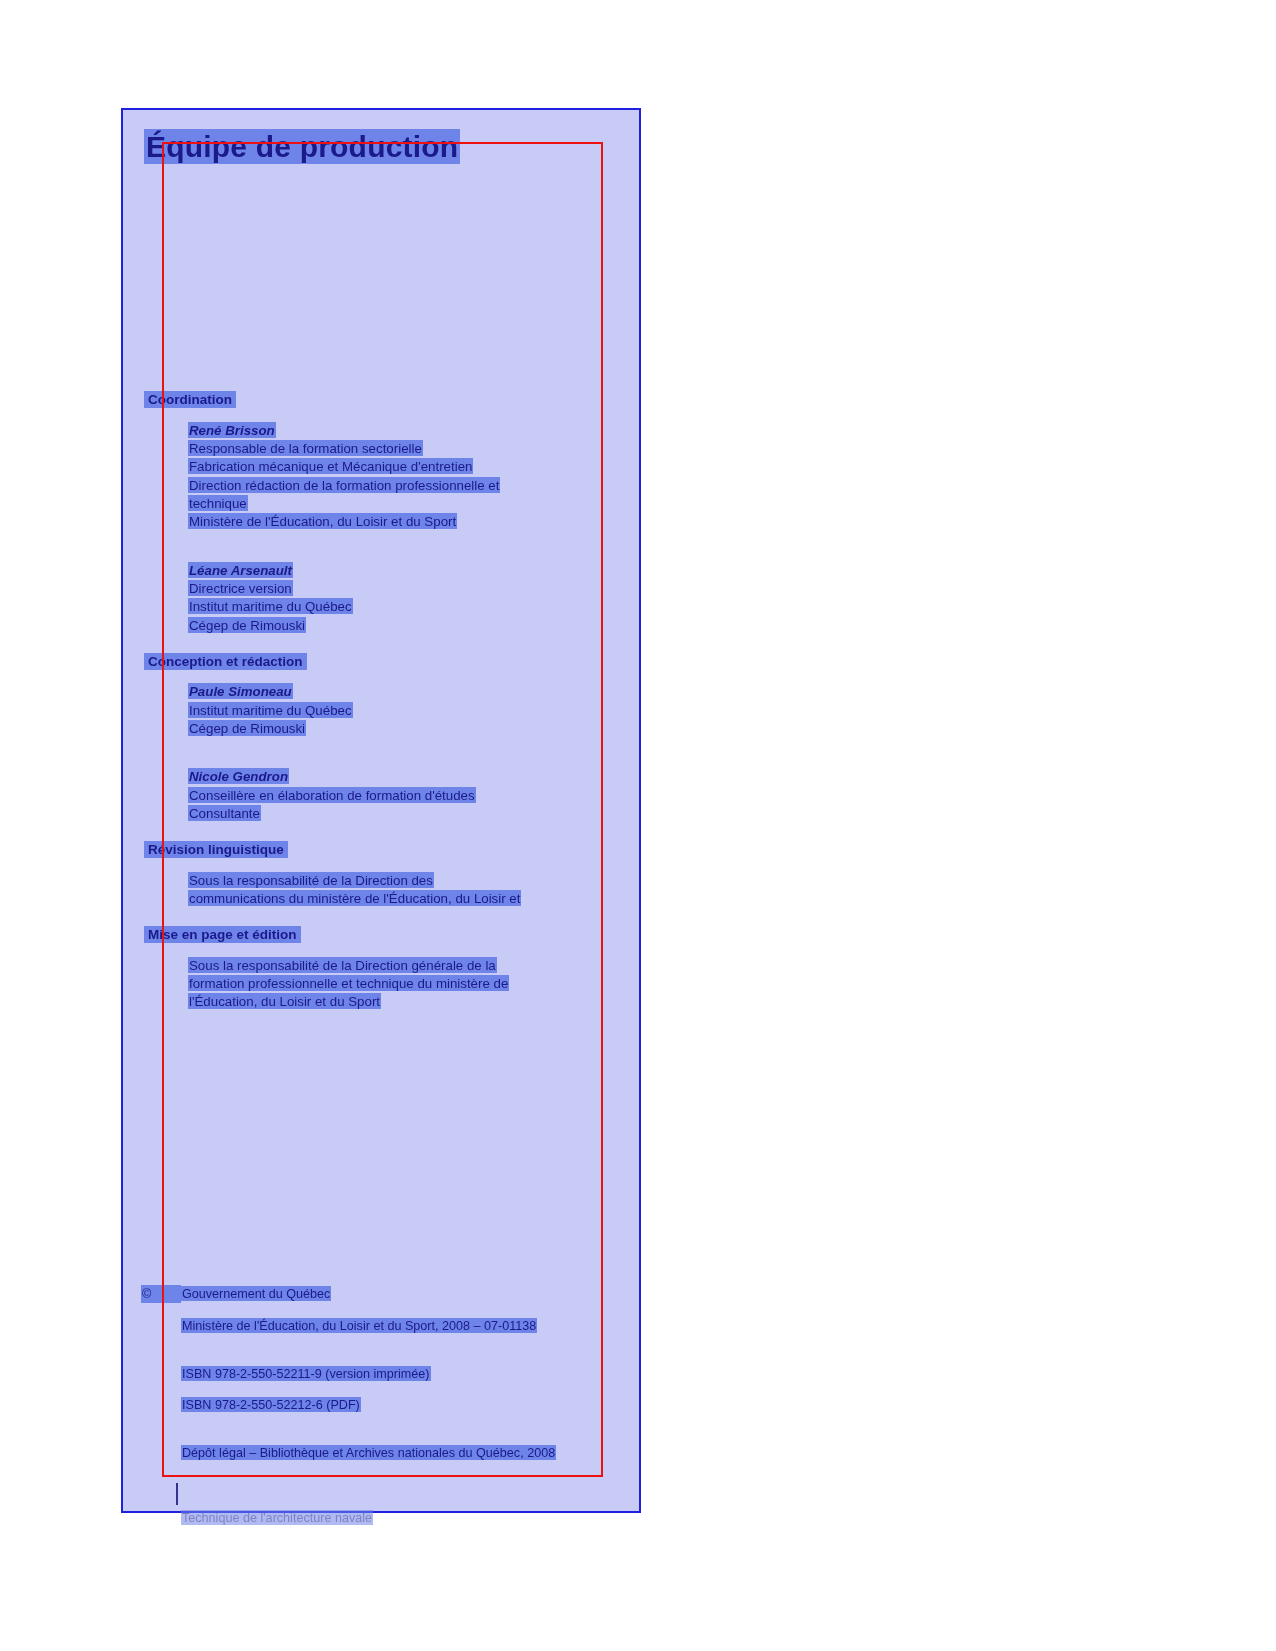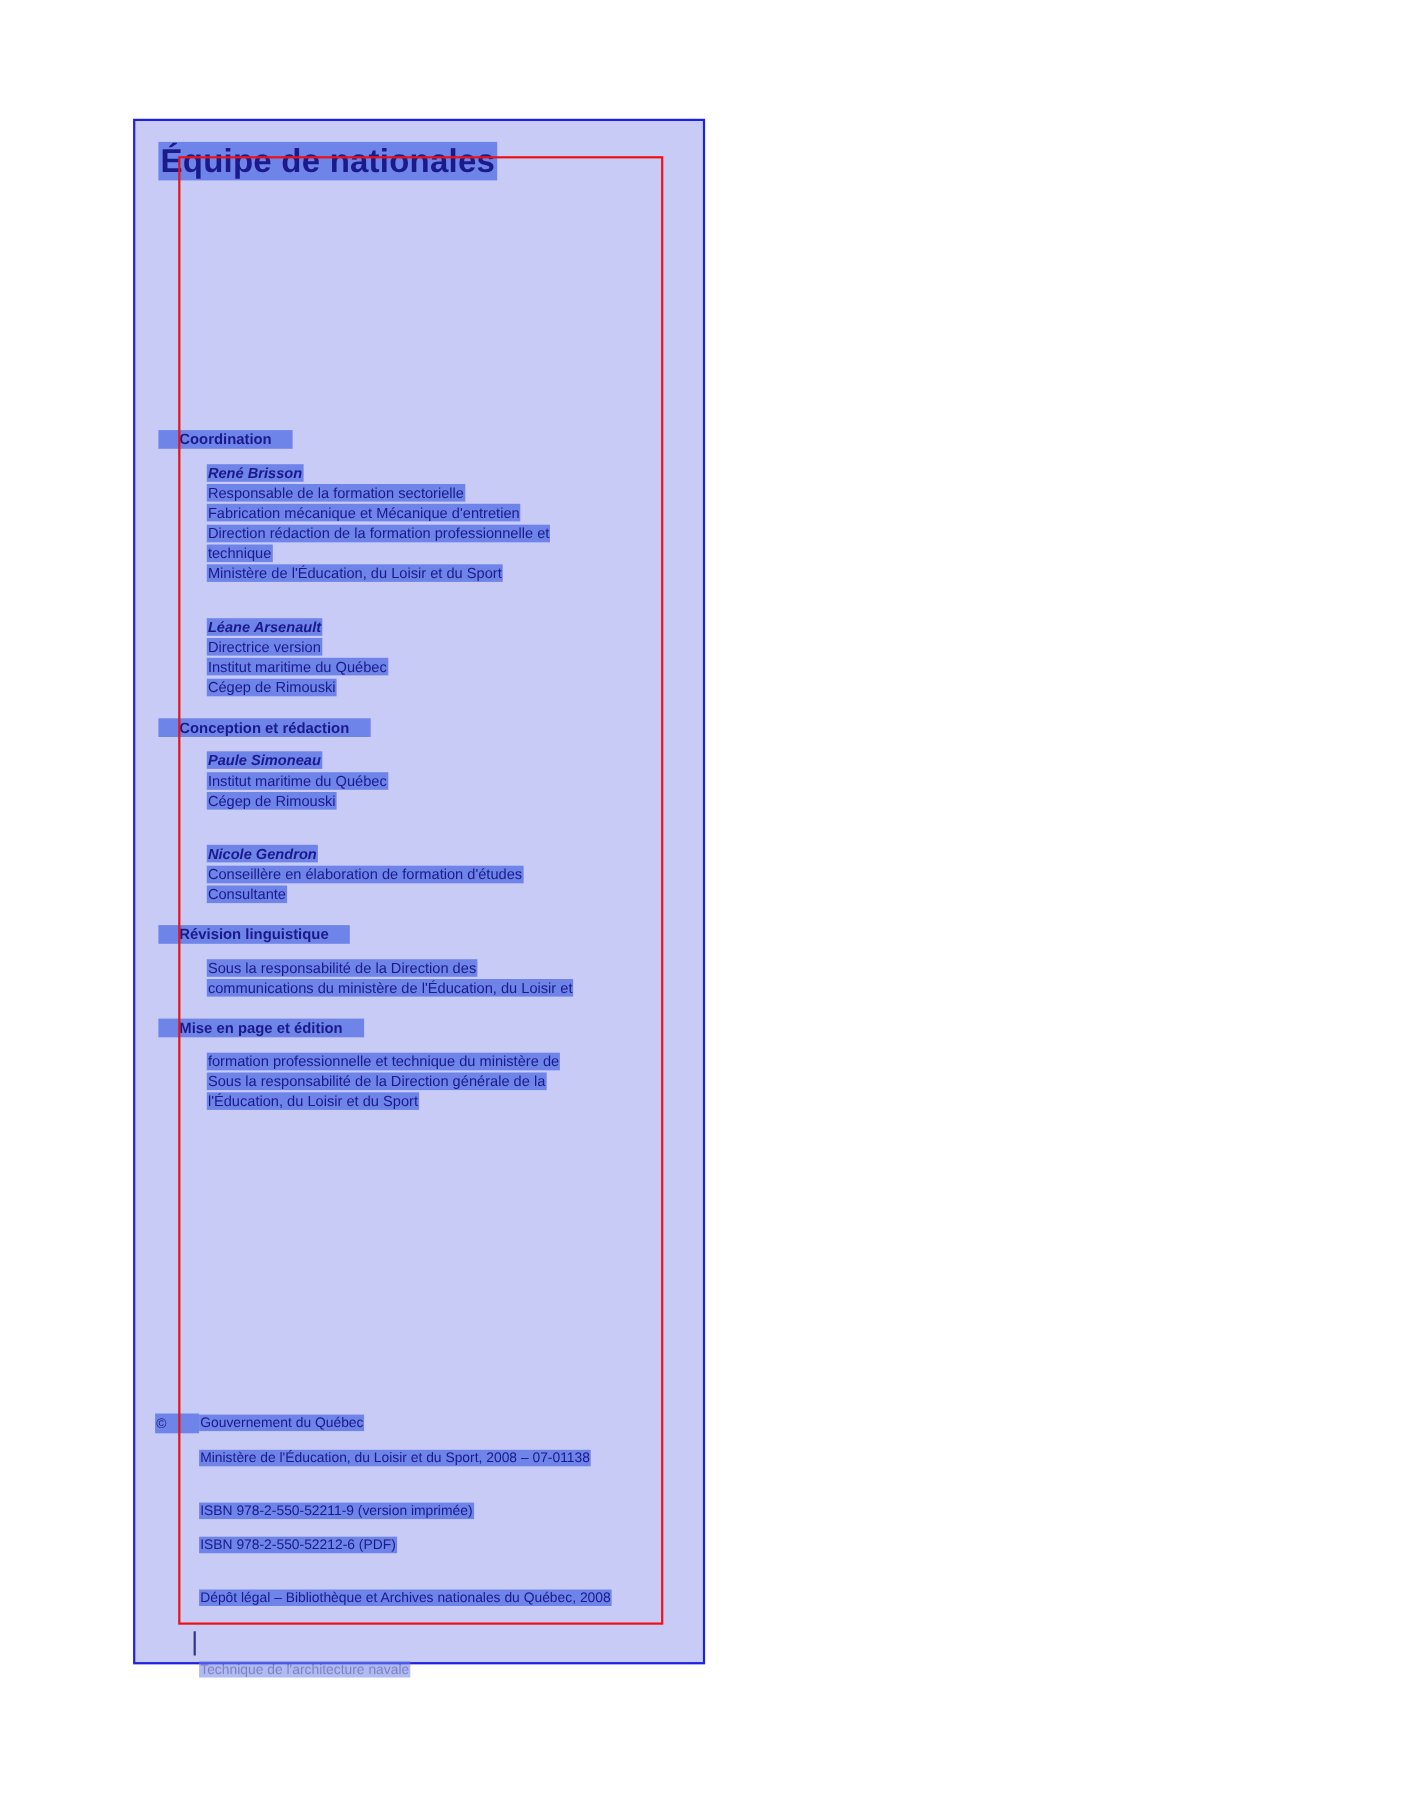"Équipe de nationales" span.hl { text: nationales -> production }
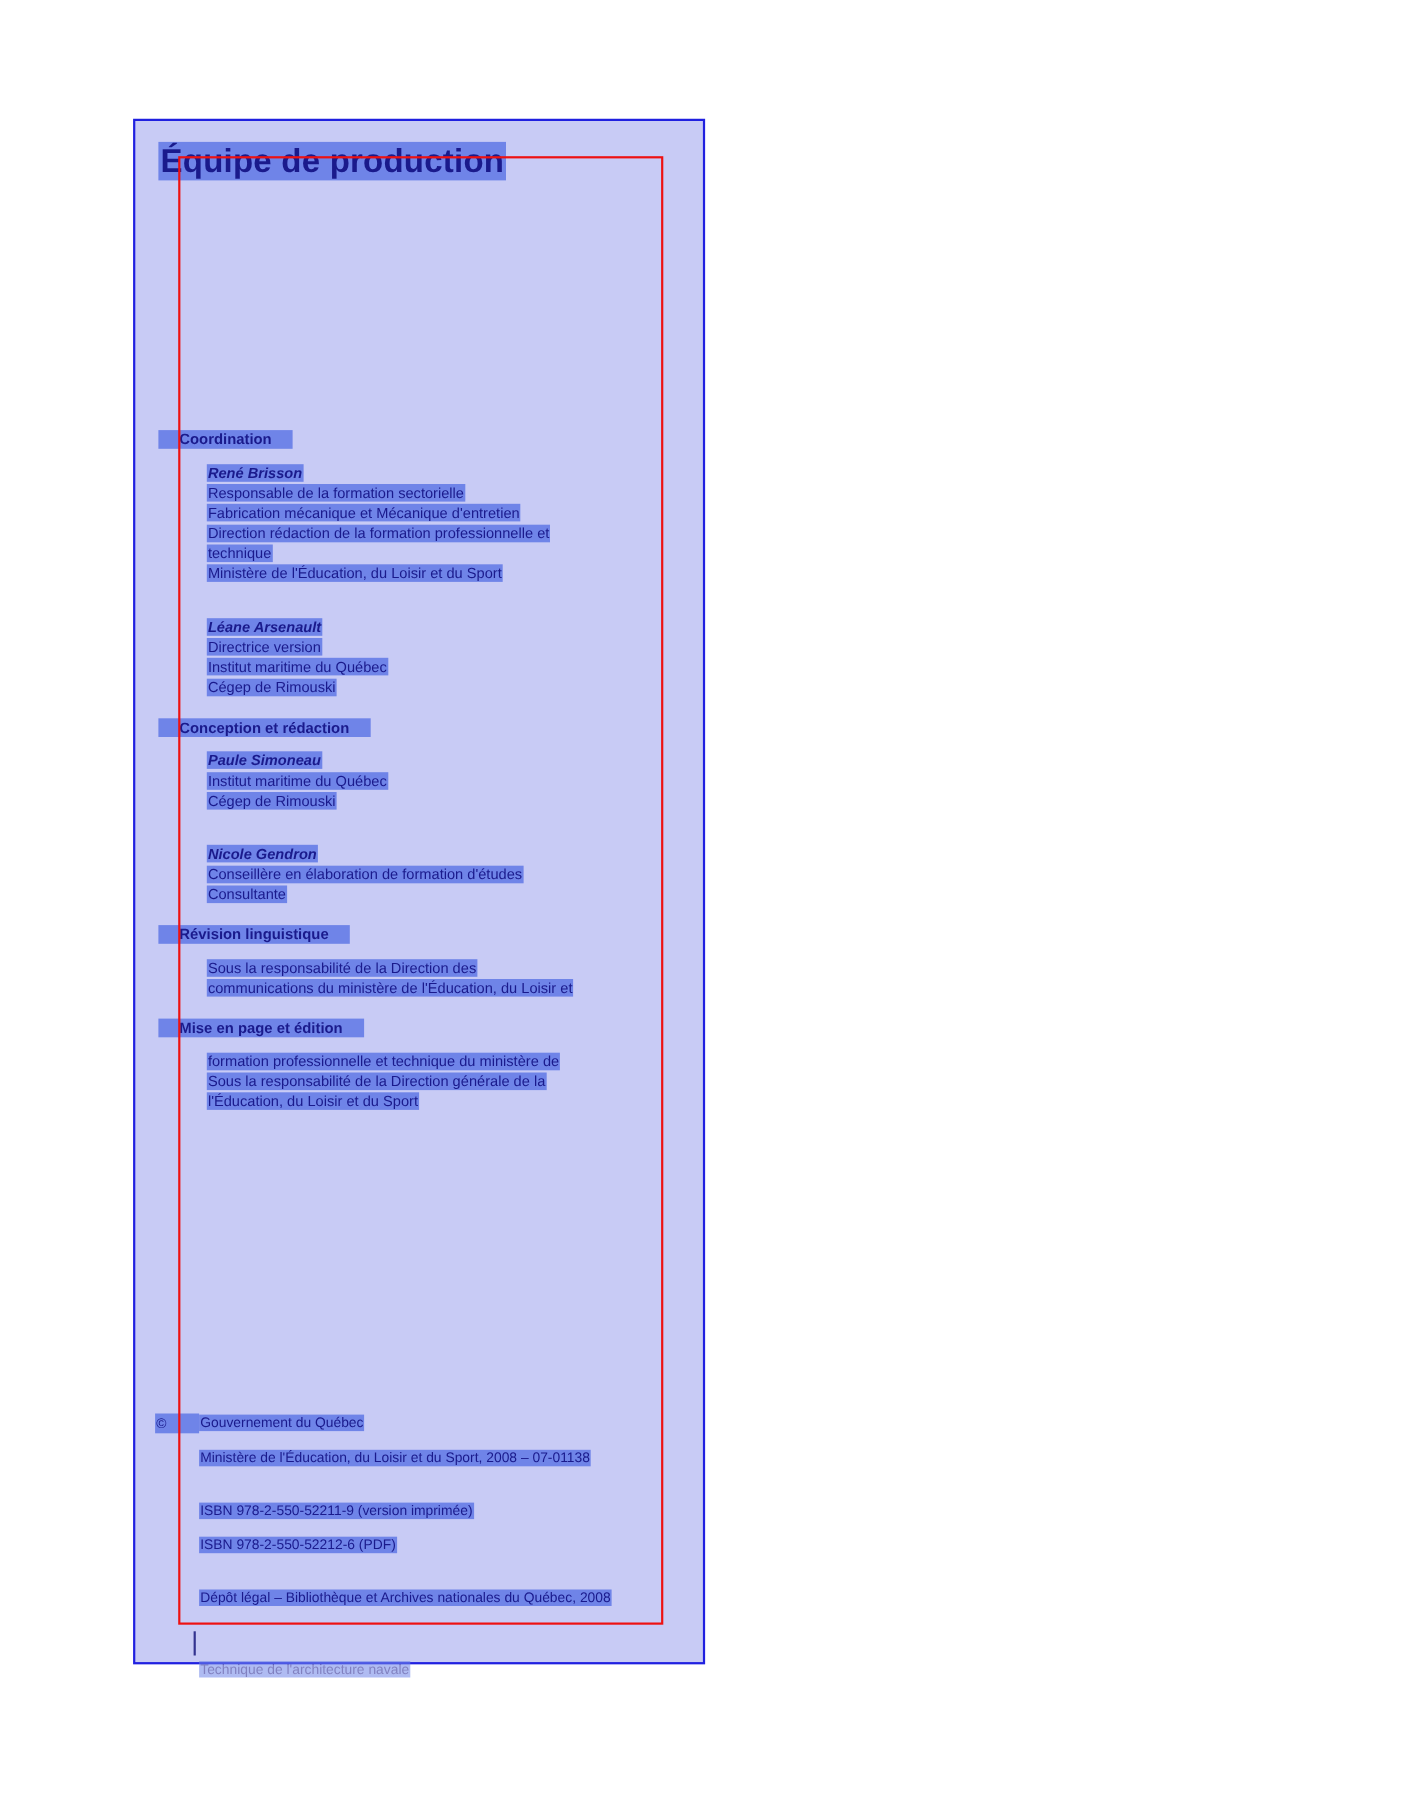"Coordination" .sec-head .hl { padding: 1px 19px -> 1px 4px }
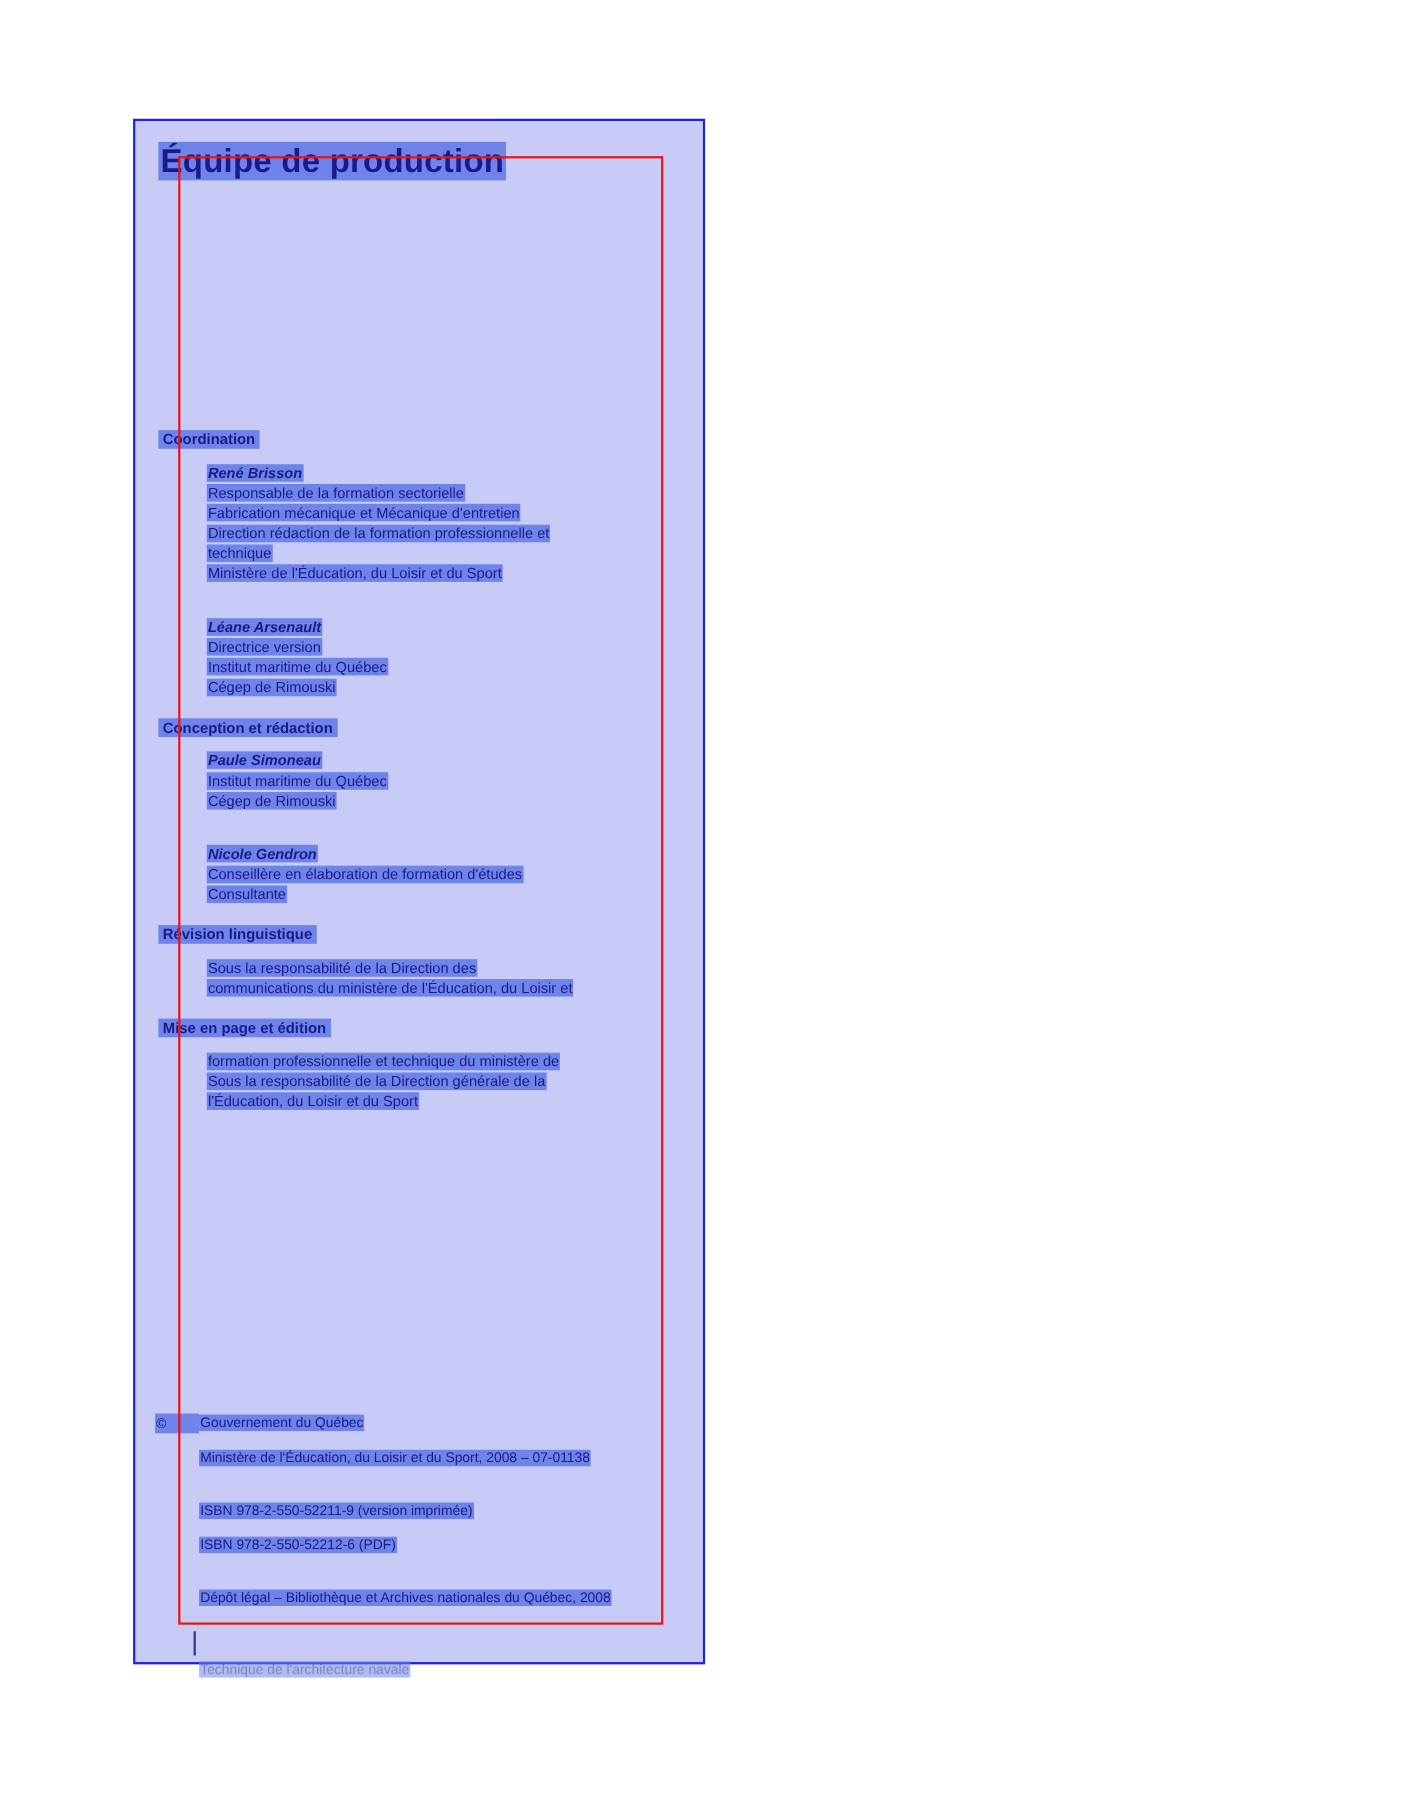"formation professionnelle et technique" span.line { order: before "Sous la responsabilité de la Direction générale" -> after "Sous la responsabilité de la Direction générale" }
